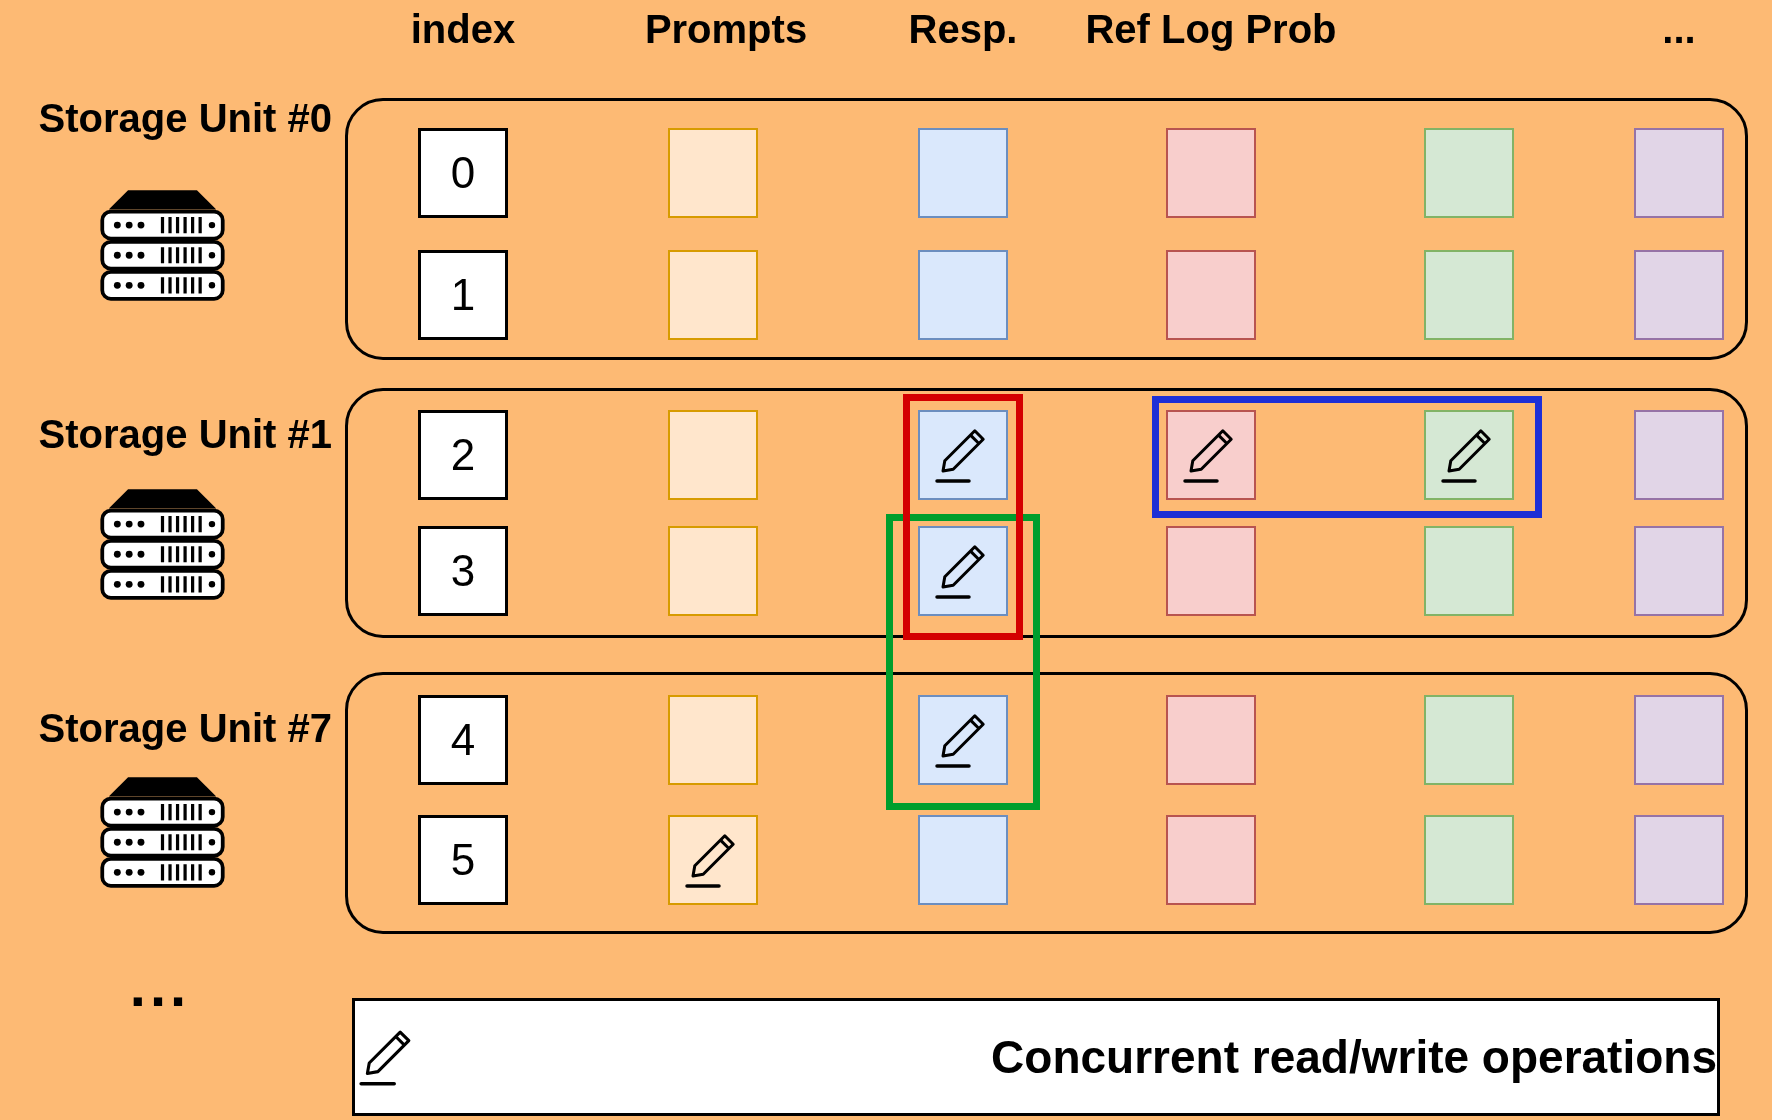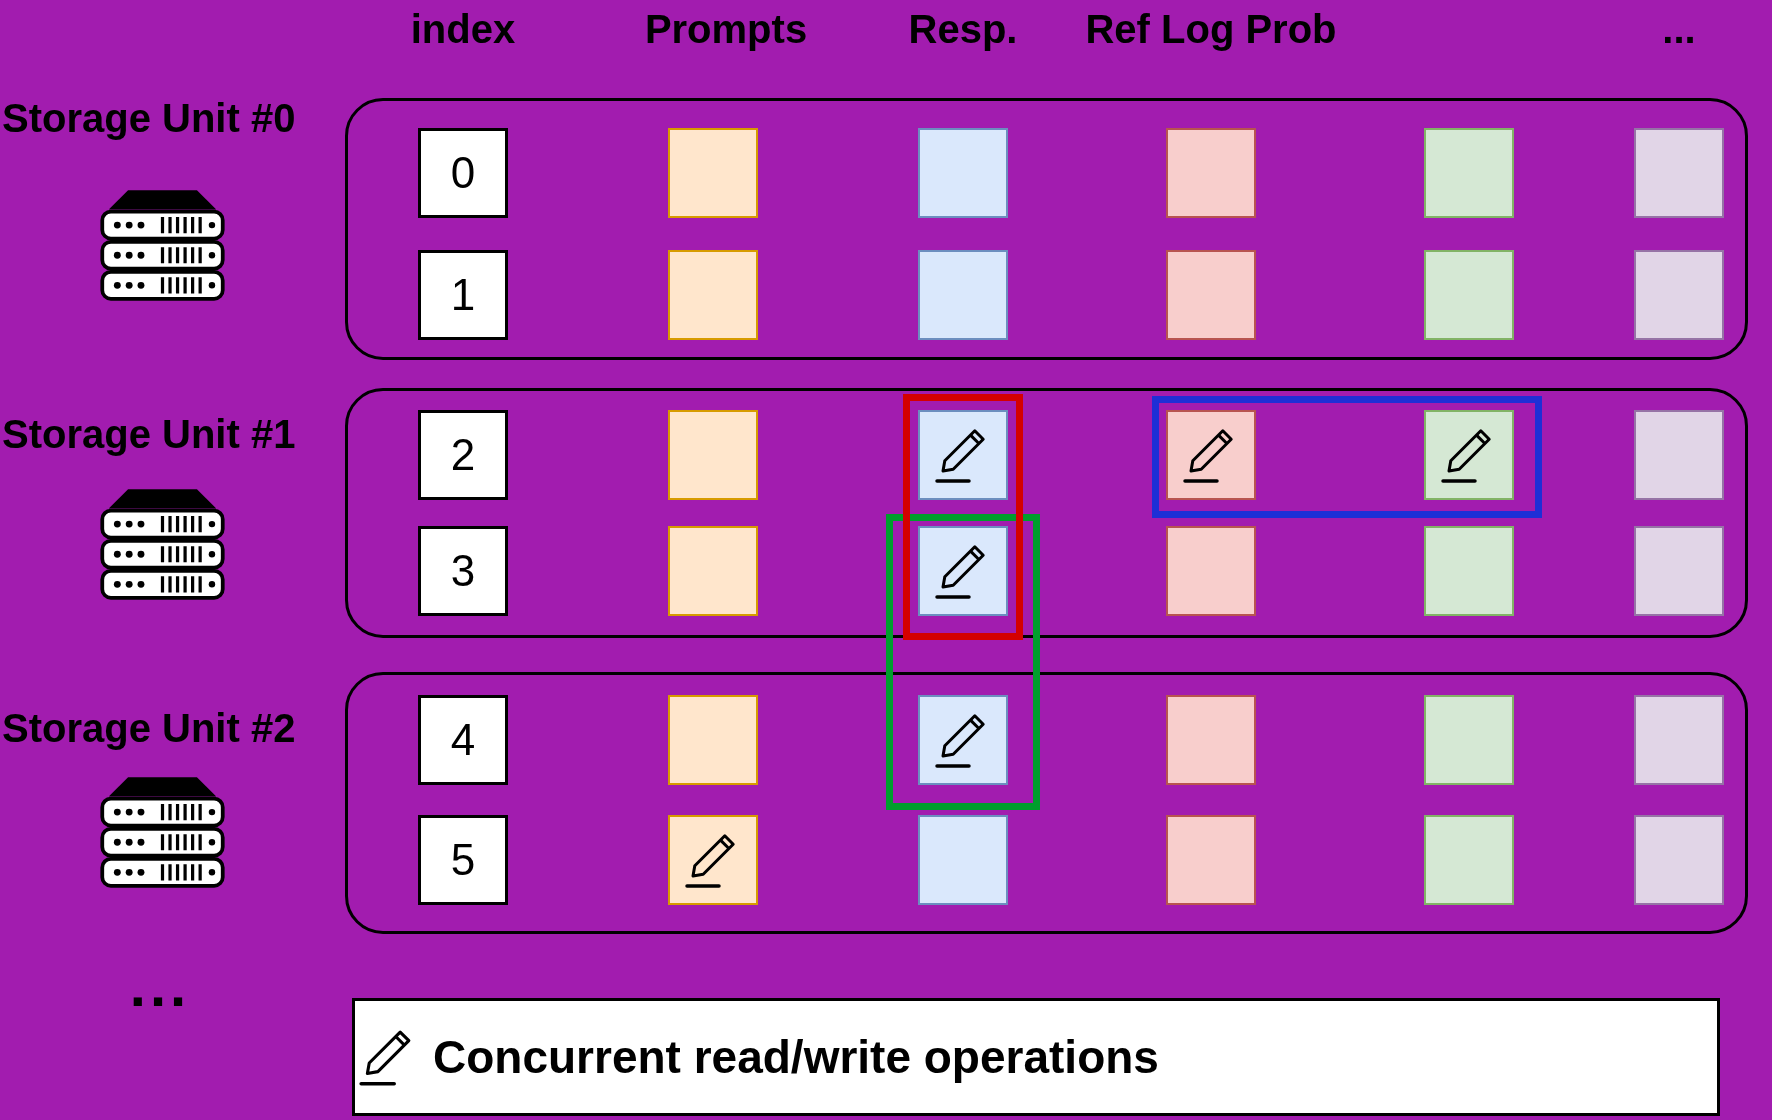"index" .canvas { background: #a21caf -> #fdba74 }
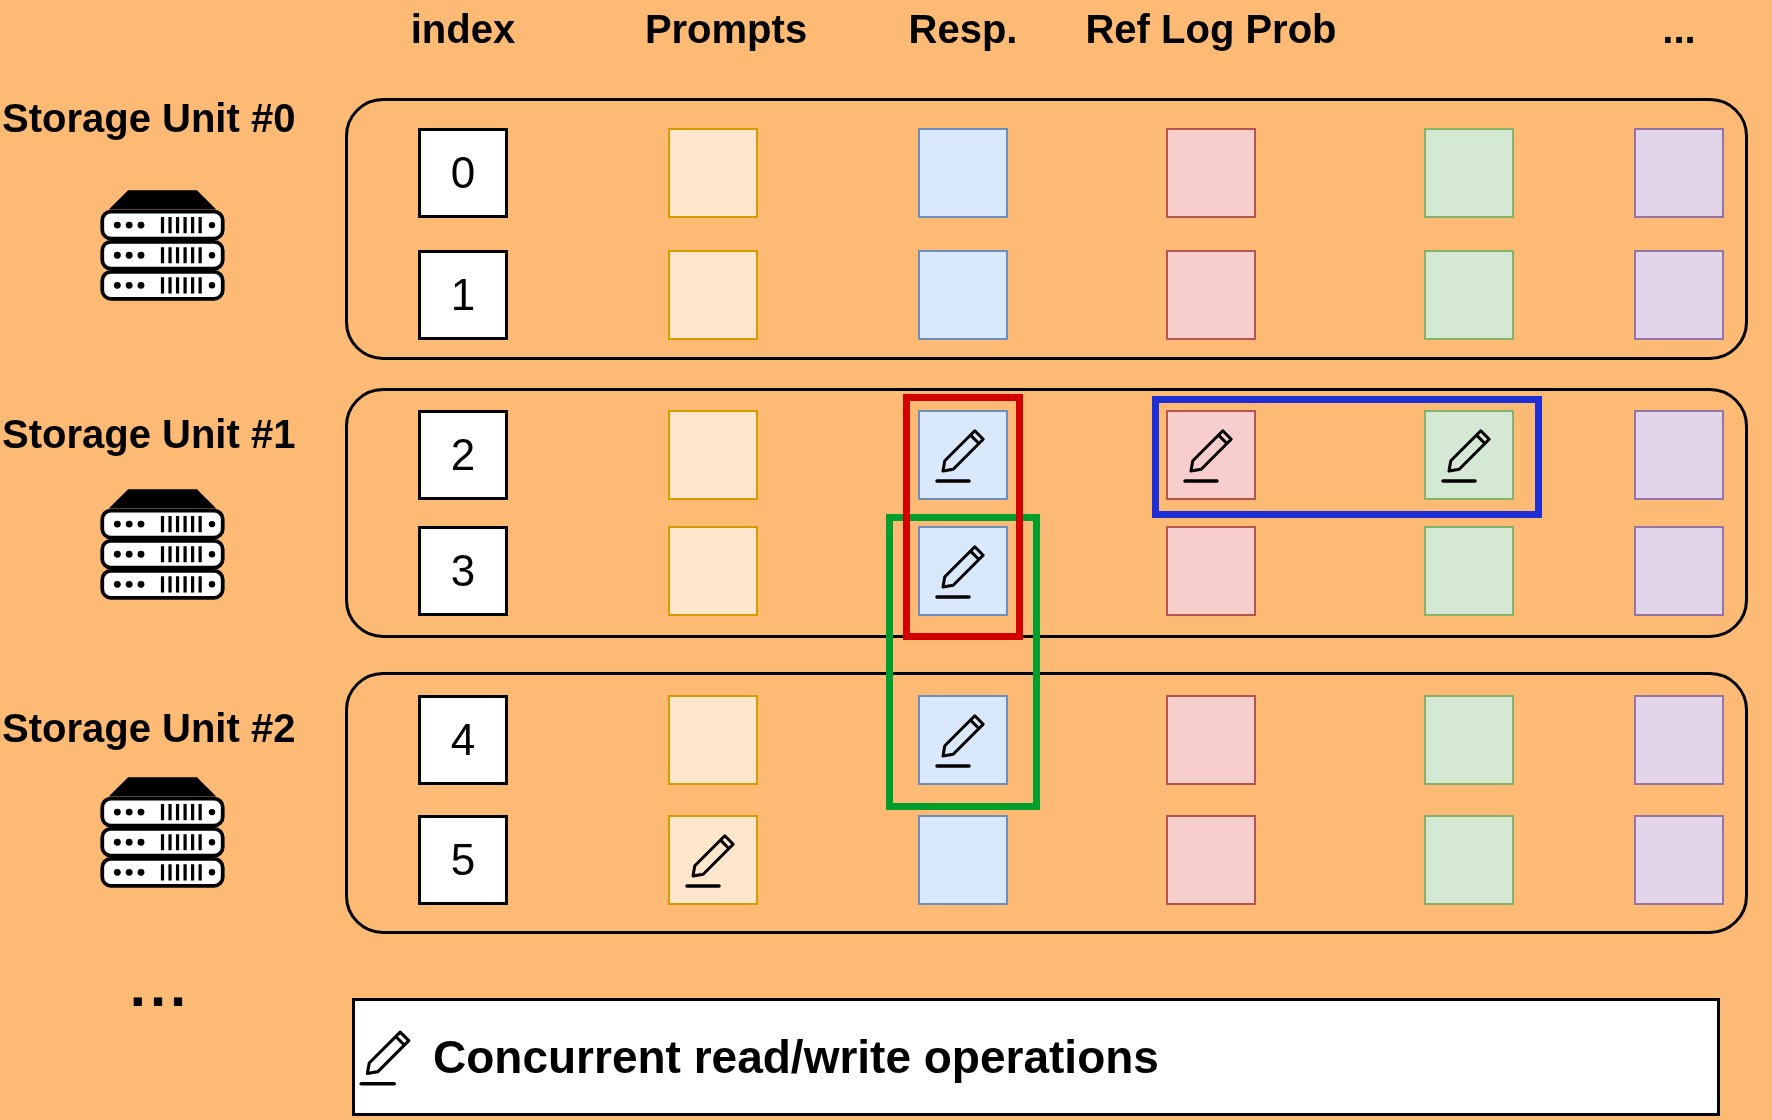"Storage Unit #0" .unit-label { text-align: left -> right }
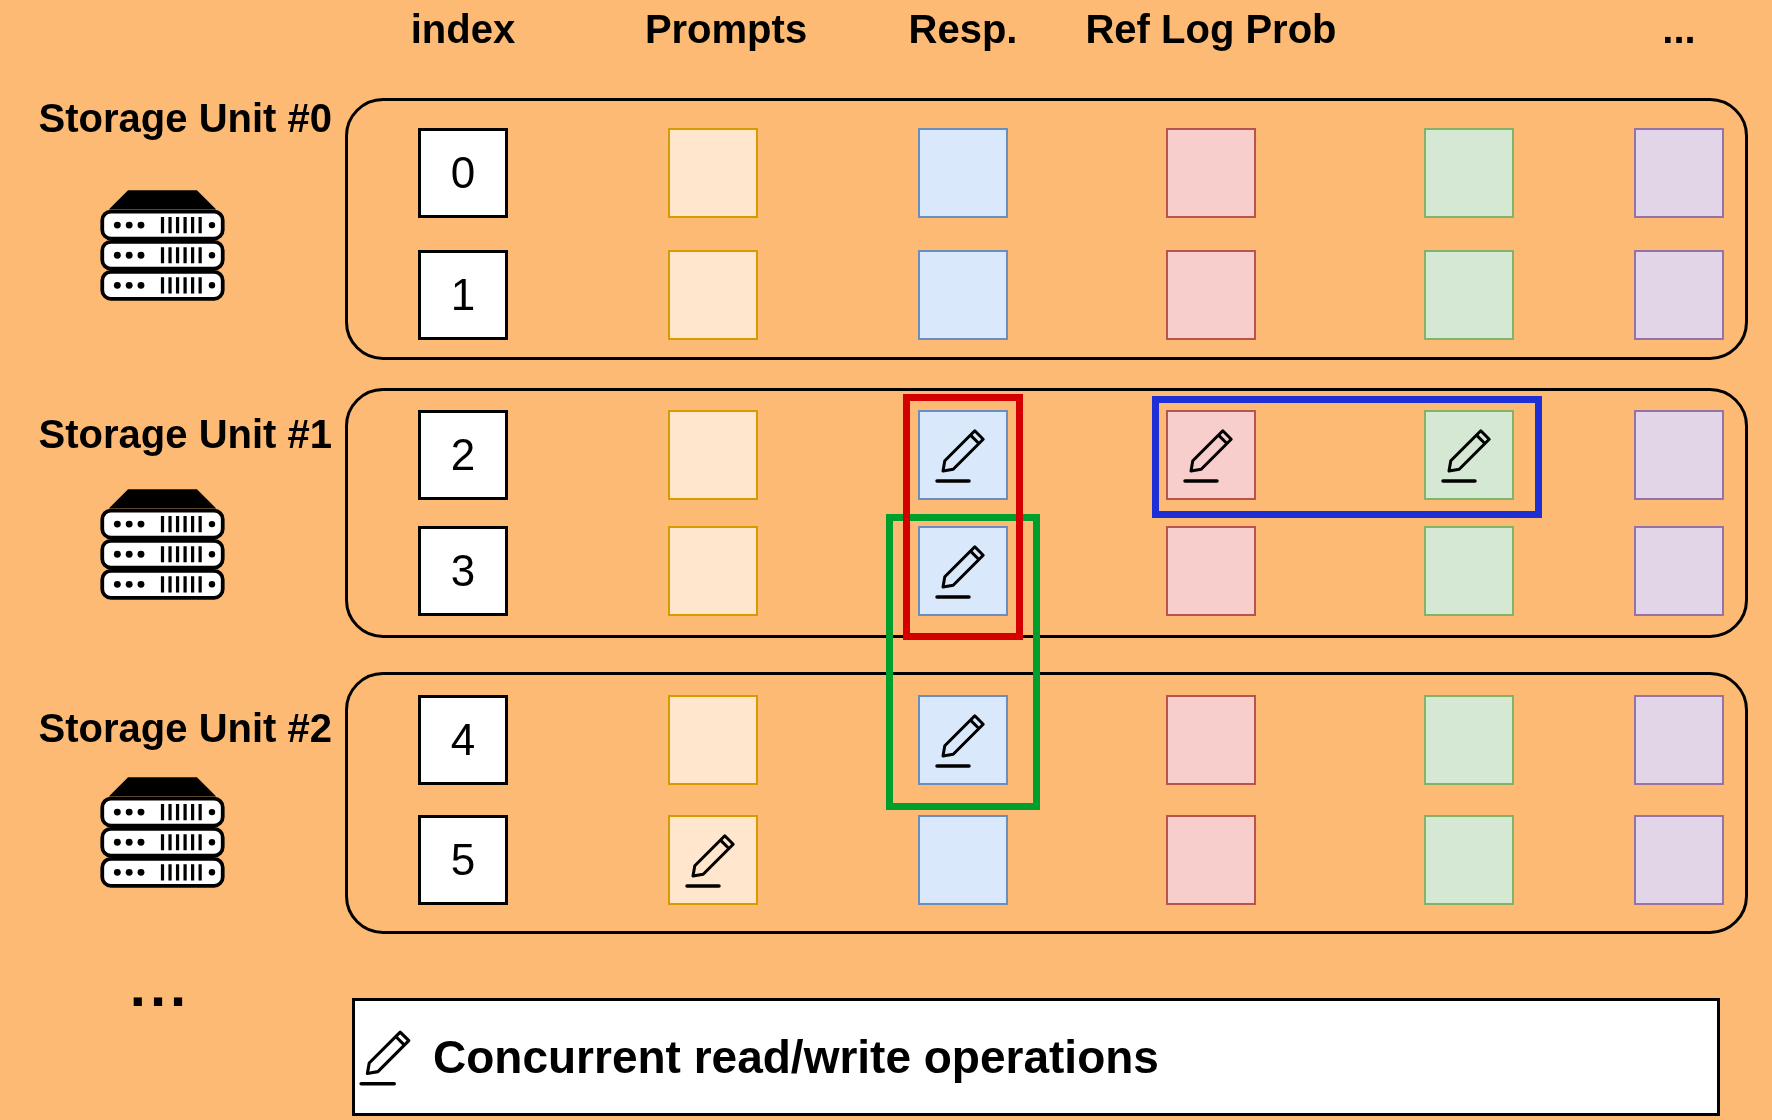"Storage Unit #2" div.unit-label { text: 2 -> 7 }
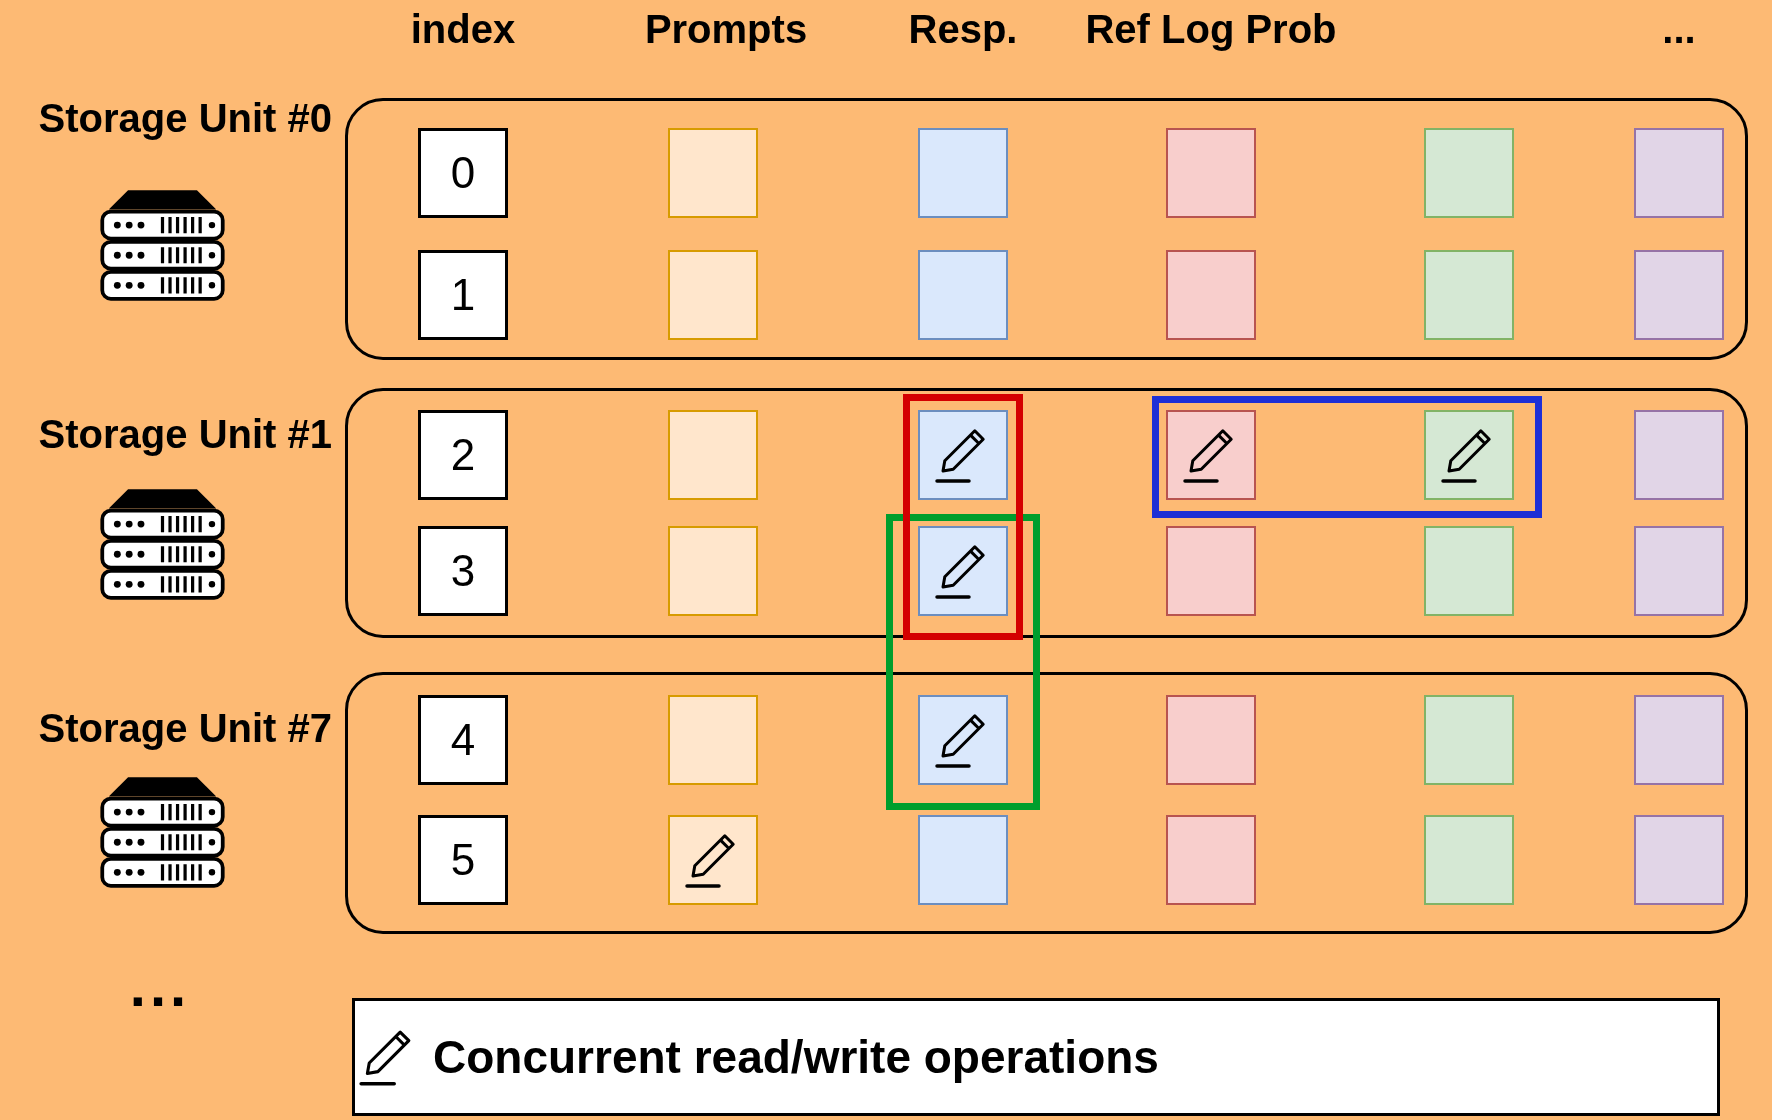"Concurrent read/write operations" .legend { justify-content: flex-start -> space-between }
